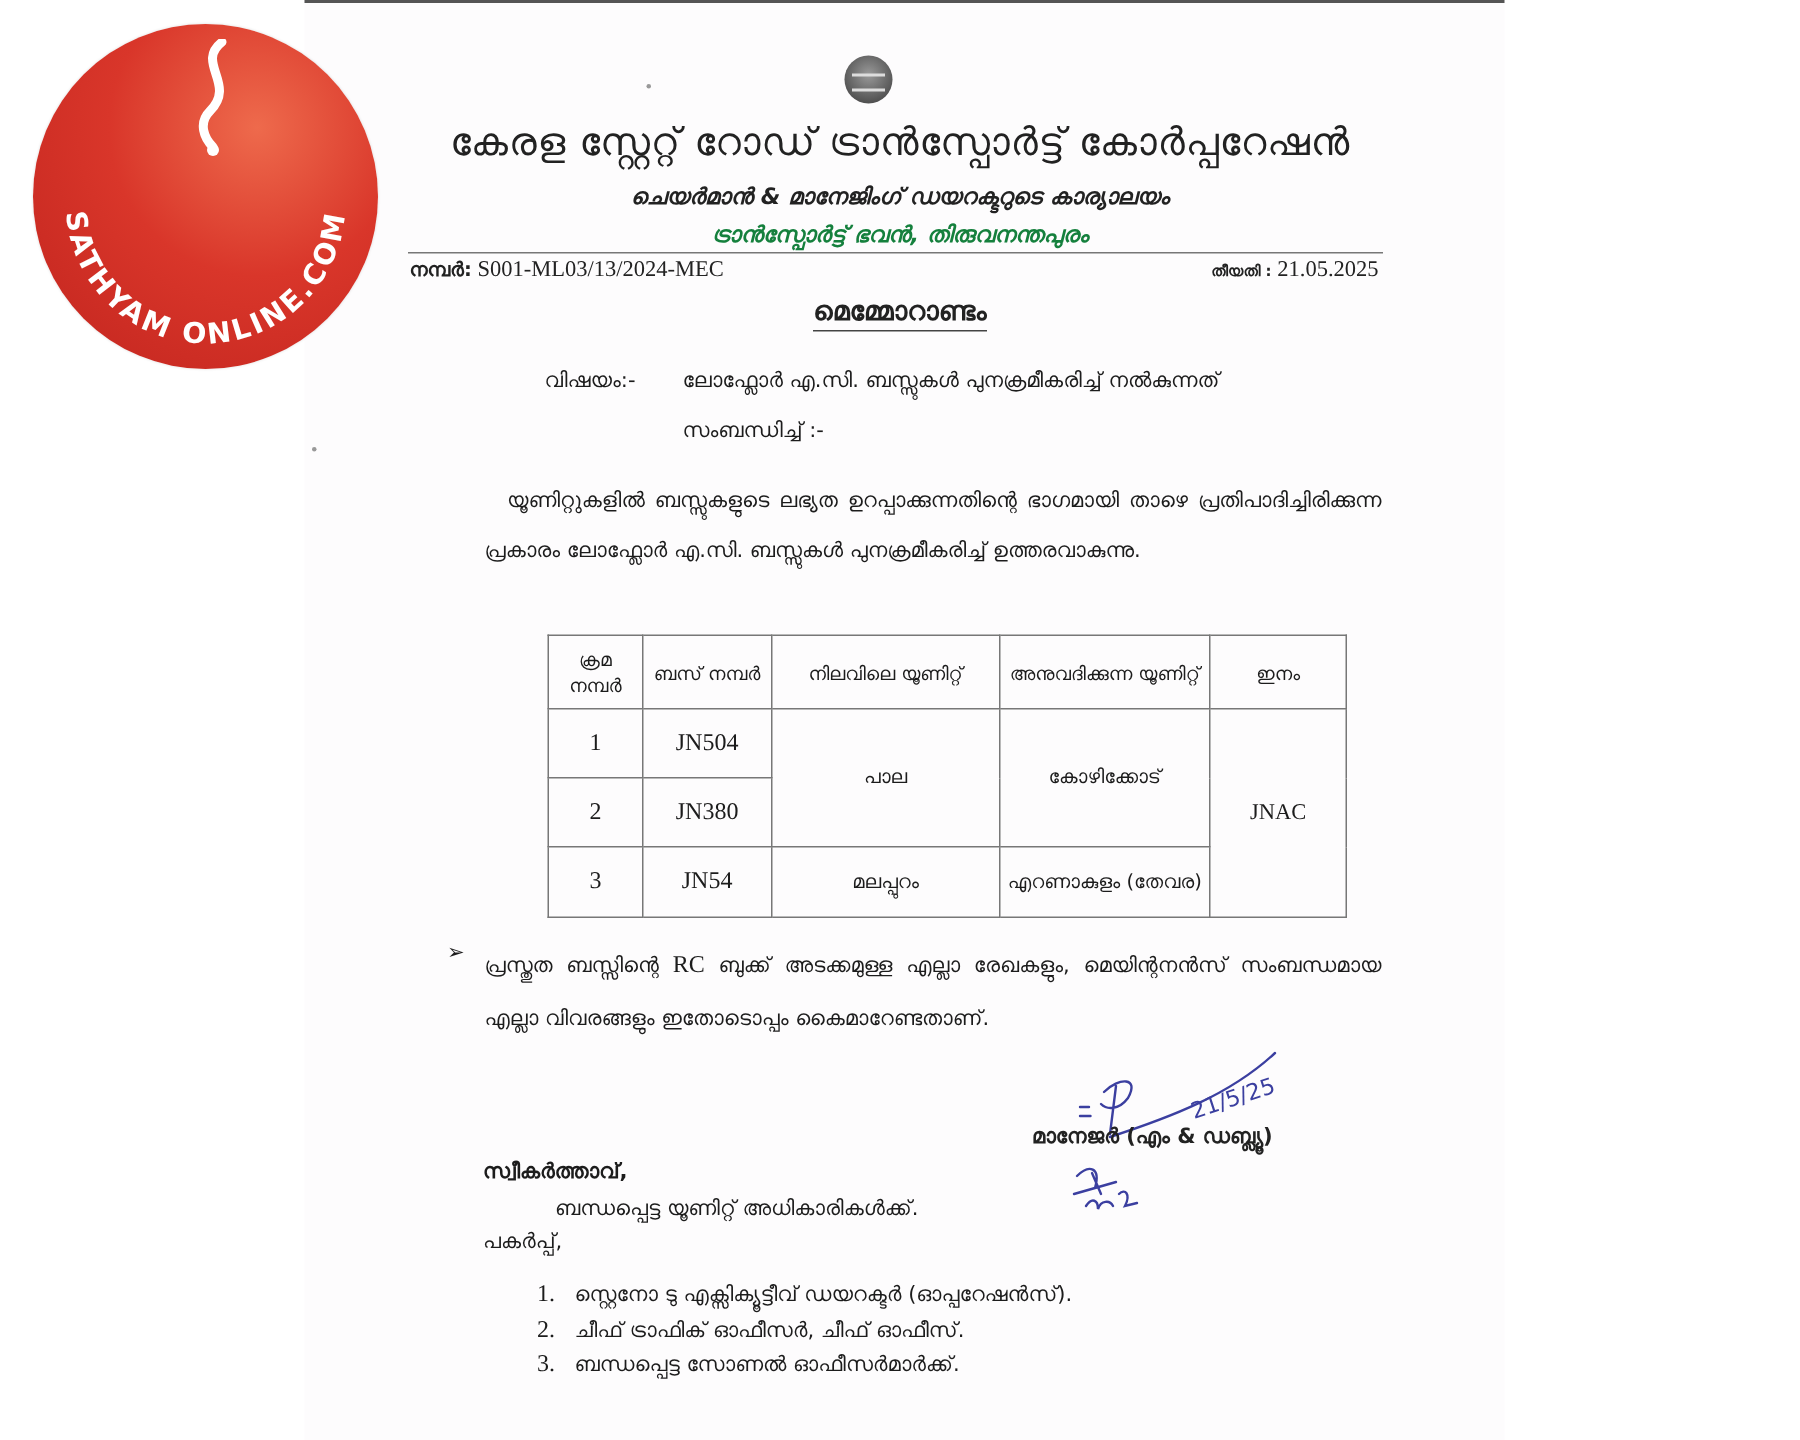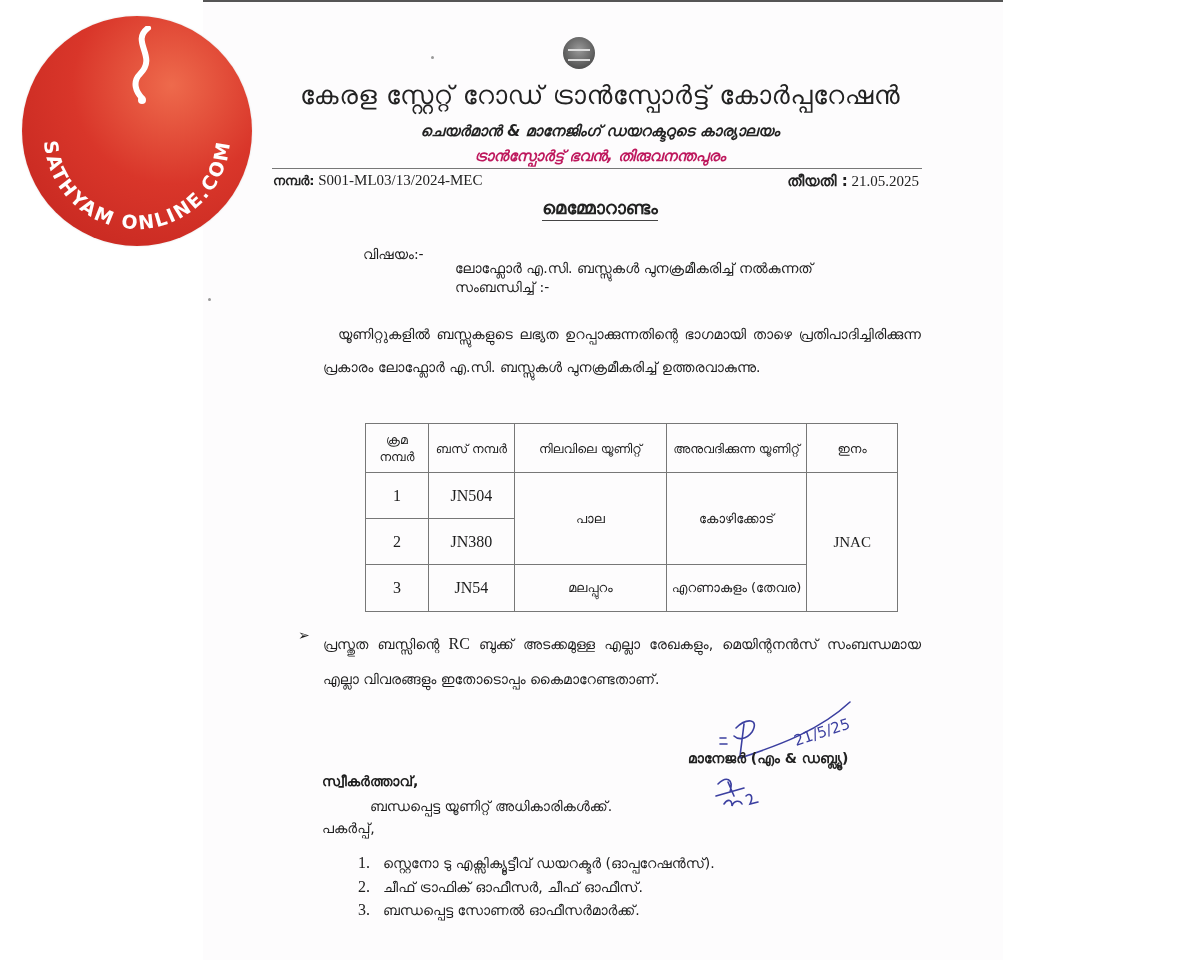"ട്രാൻസ്പോർട്ട് ഭവൻ, തിരുവനന്തപുരം" .address { color: #be185d -> #15803d }
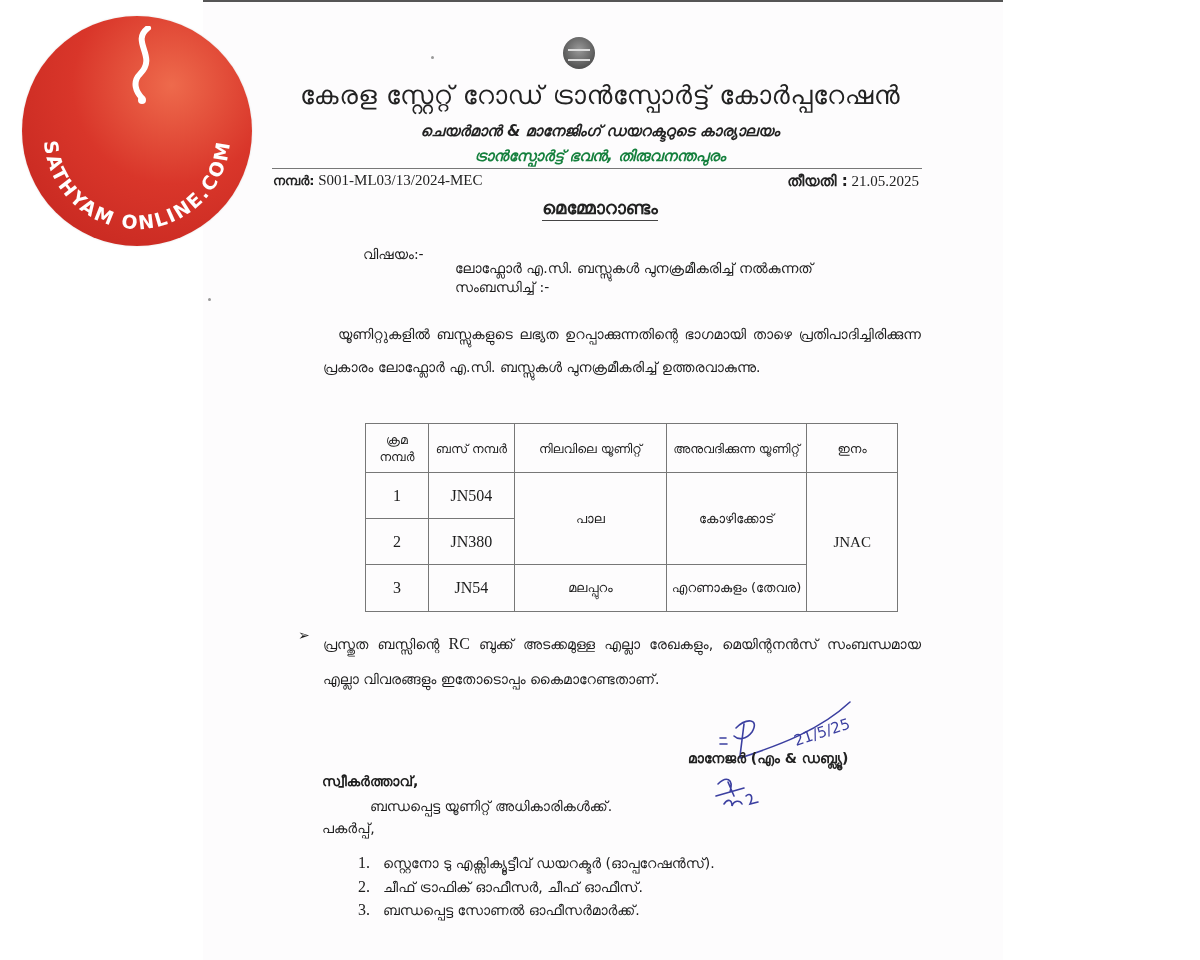"തീയതി :" .ref-date .lbl { font-size: 15px -> 10px }
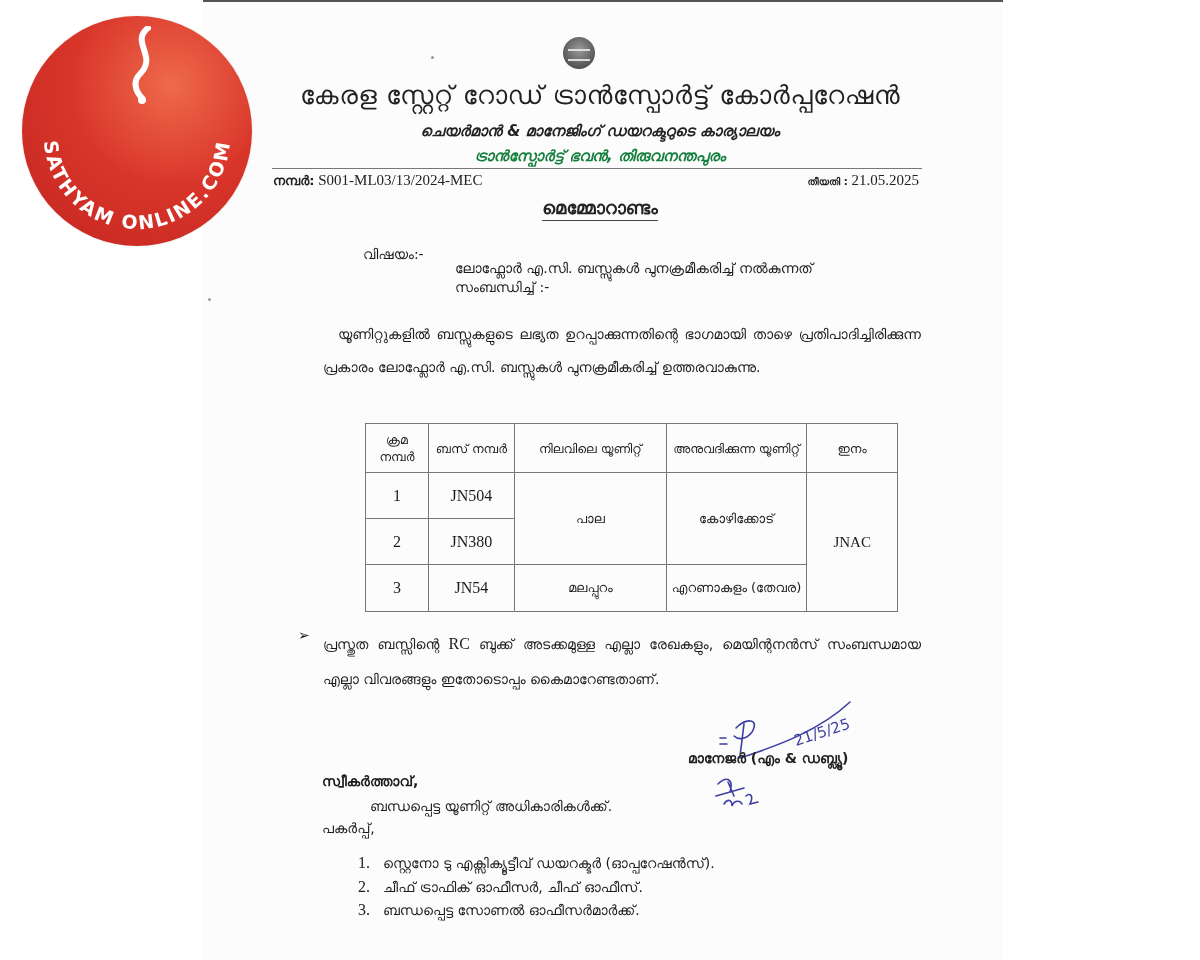"ലോഫ്ലോർ എ.സി. ബസ്സുകൾ പുനക്രമീകരിച്ച്" .subject-text { margin-top: 14px -> none }
